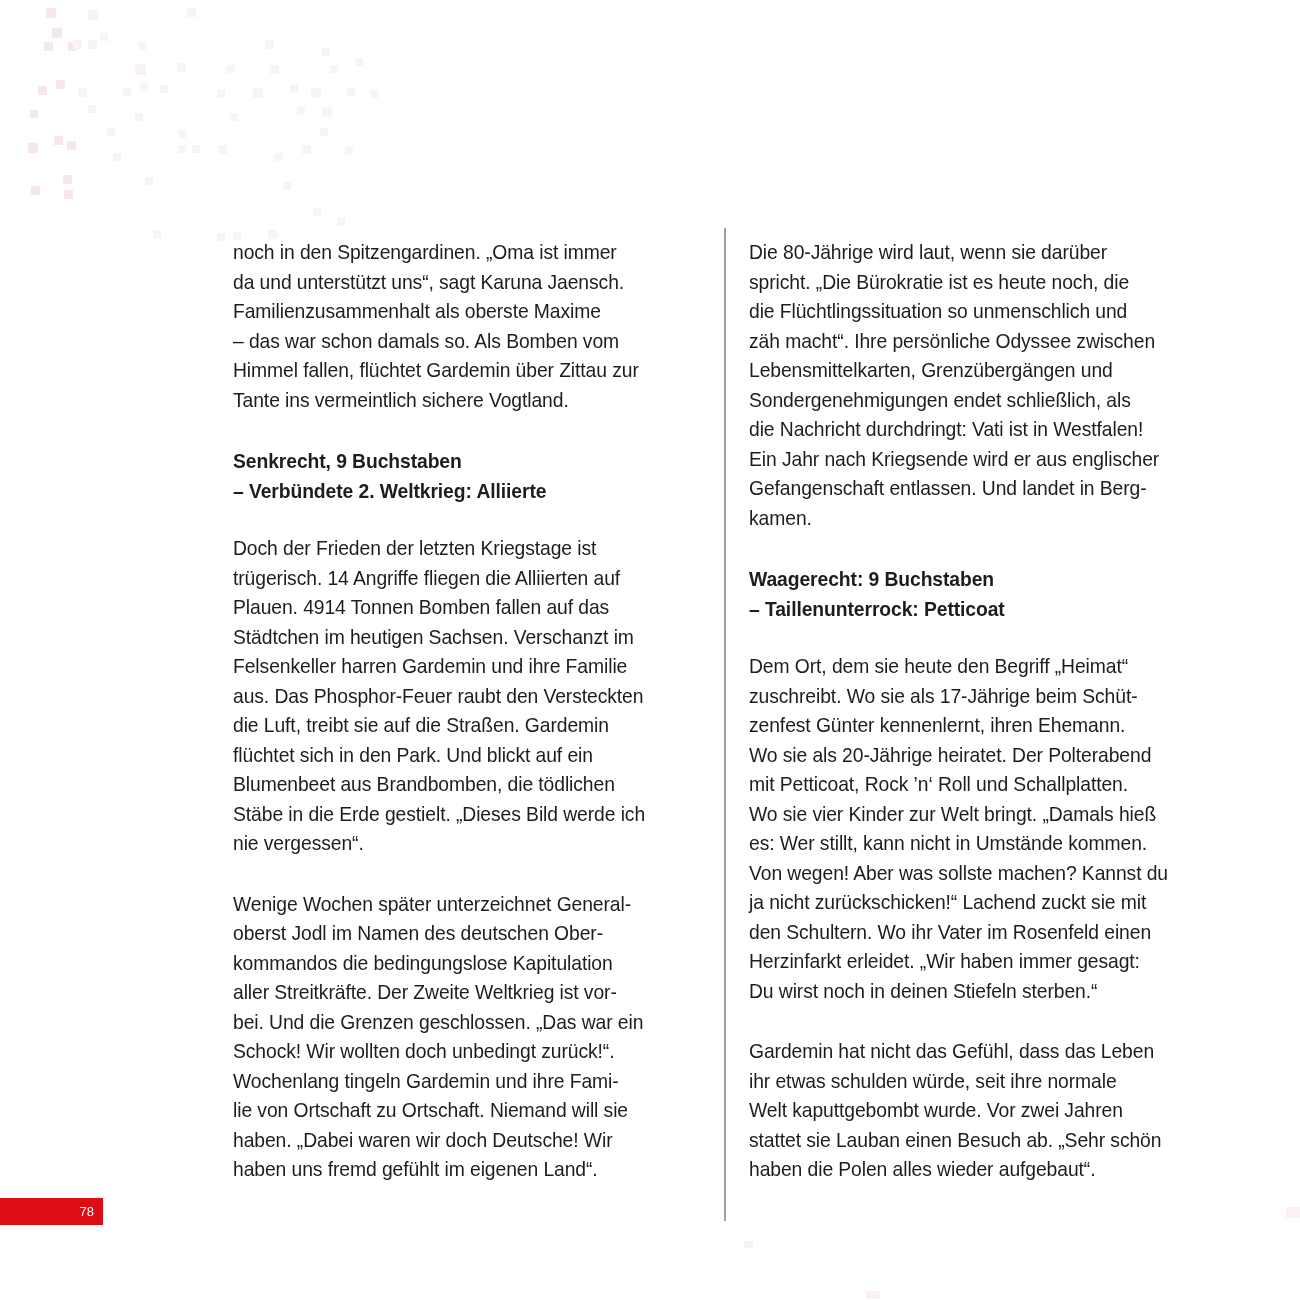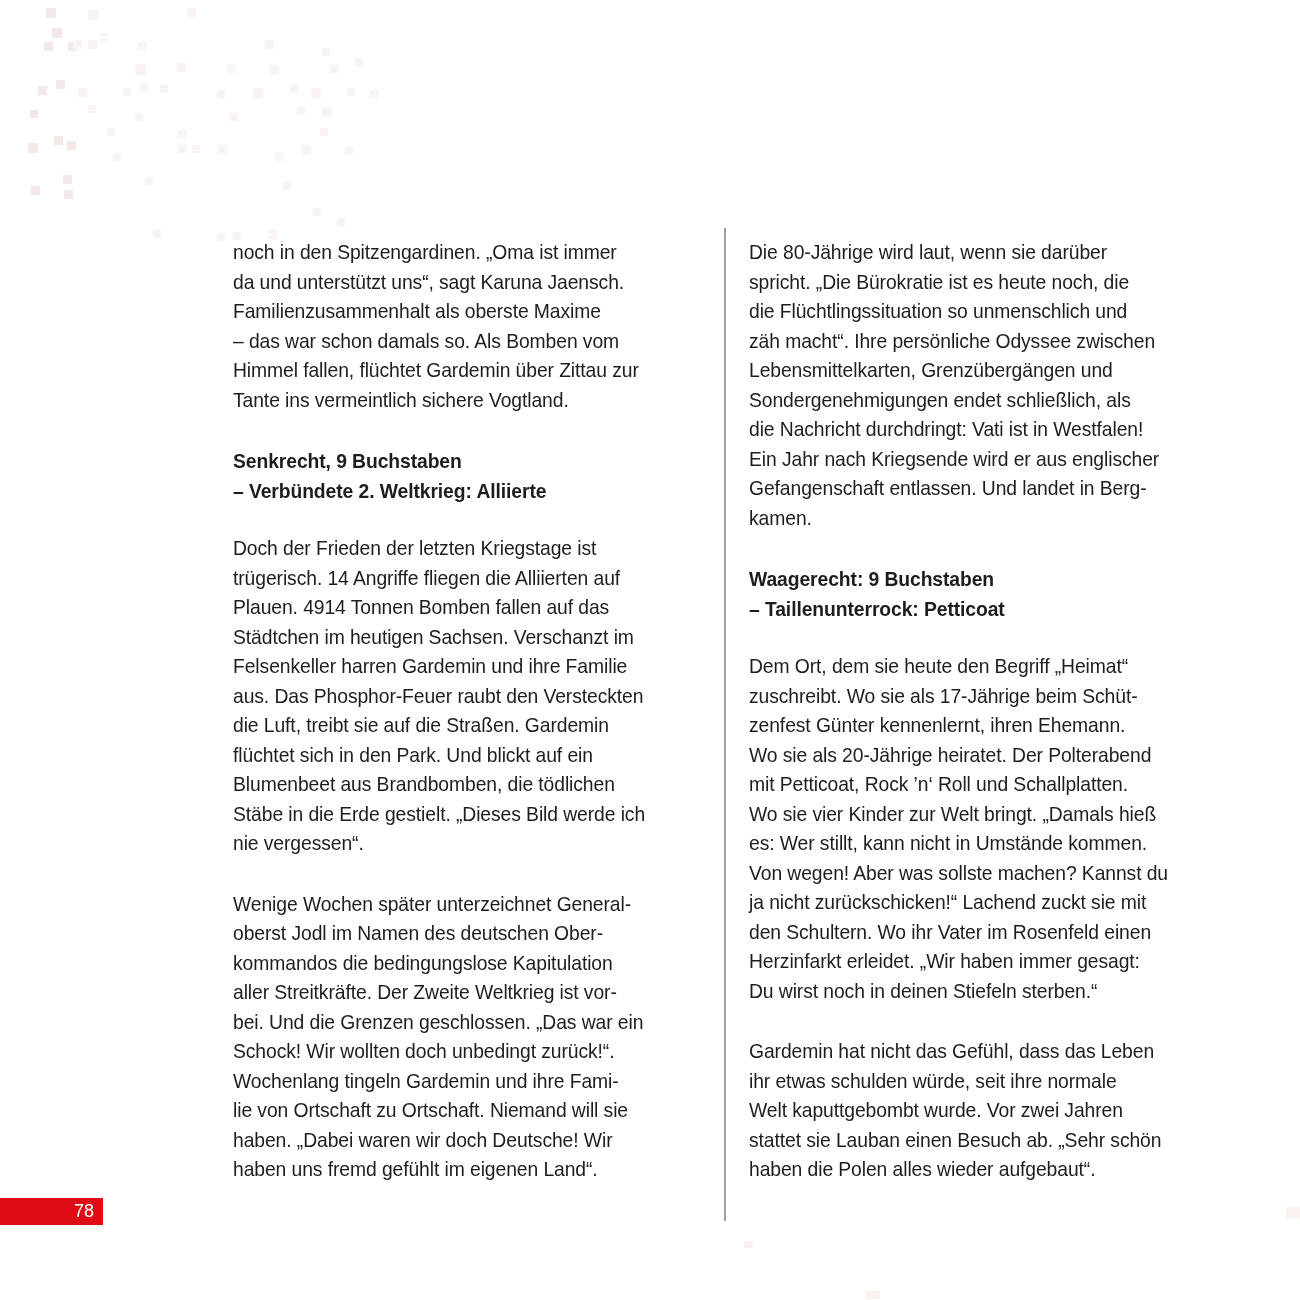"78" .page-badge { font-size: 18px -> 13px }
